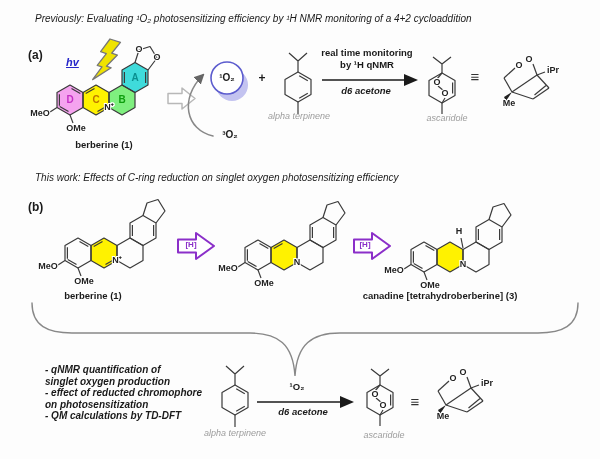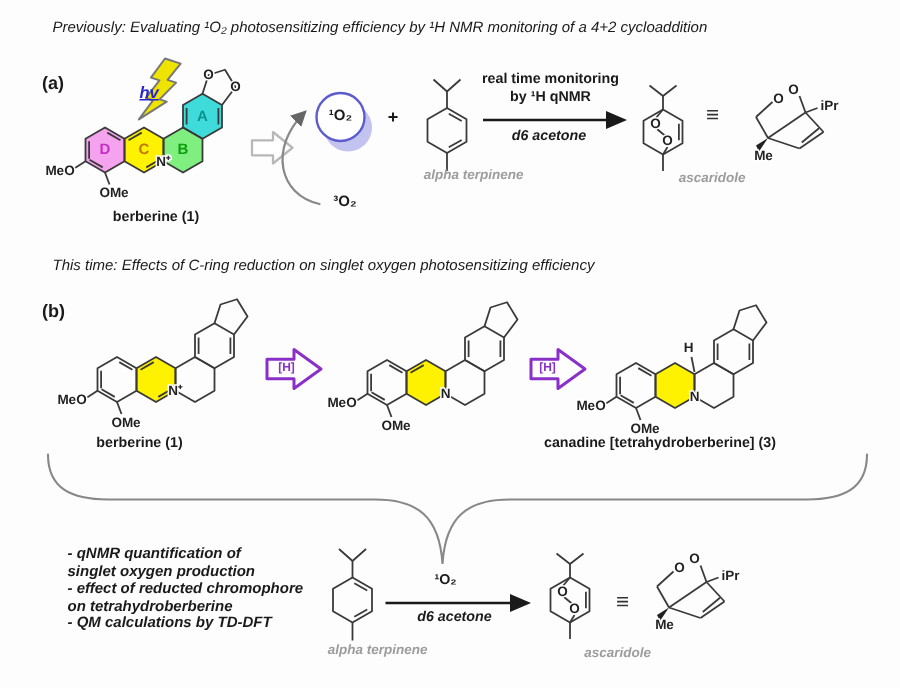"hv" div.abs { left: 93px -> 66px }
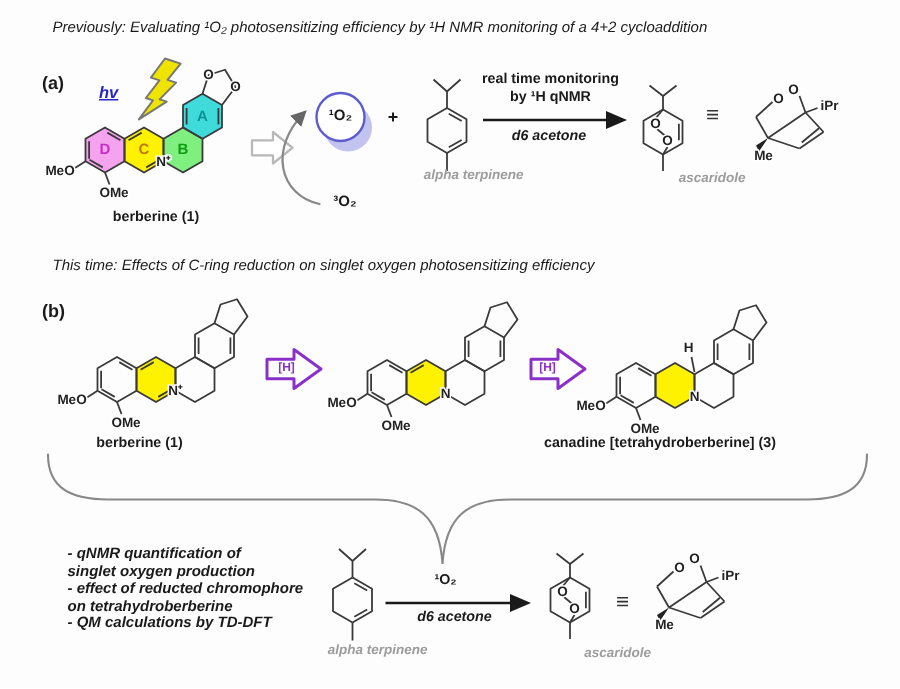"alpha terpinene" .graycap { font-weight: 700 -> 400; text-align: right -> center }
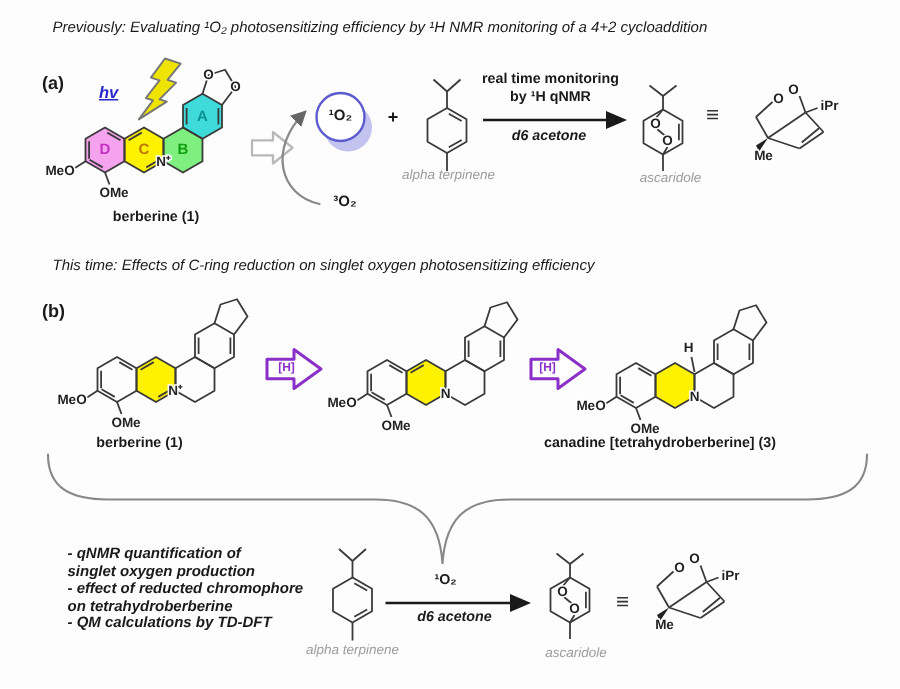"This time:" b { text: time -> work }
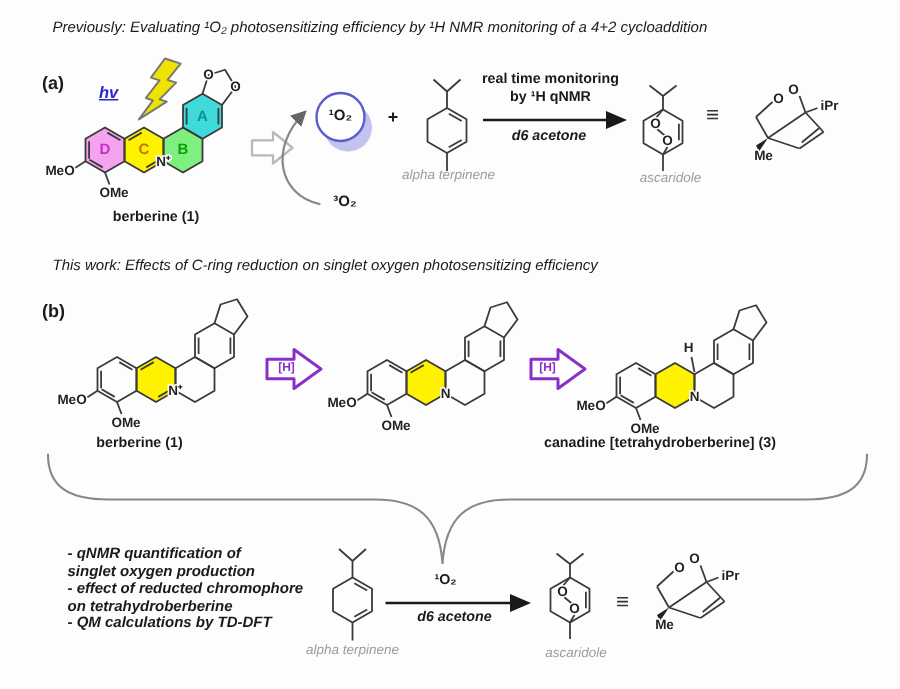"on tetrahydroberberine" span { text: tetrahydroberberine -> photosensitization }
